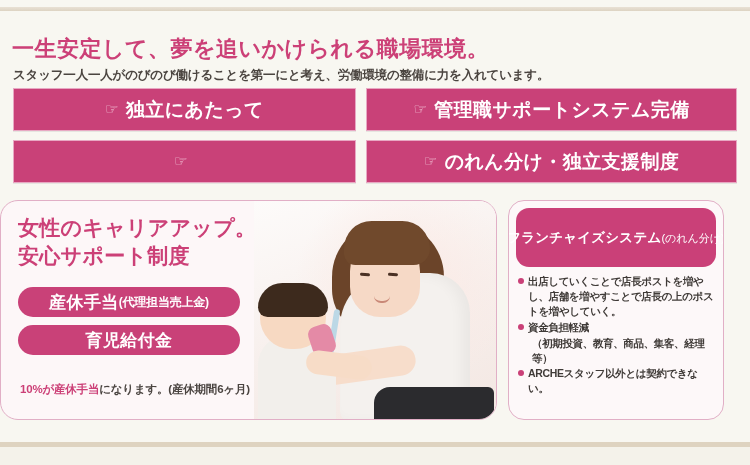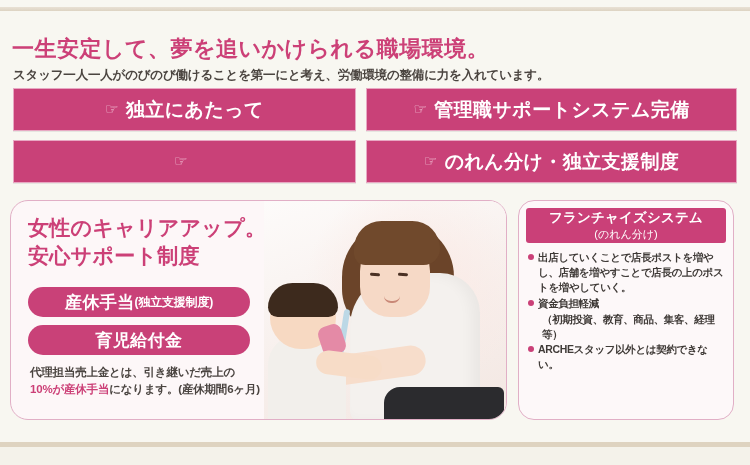"女性のキャリアアップ。" .cards { left: 10px -> 0 }
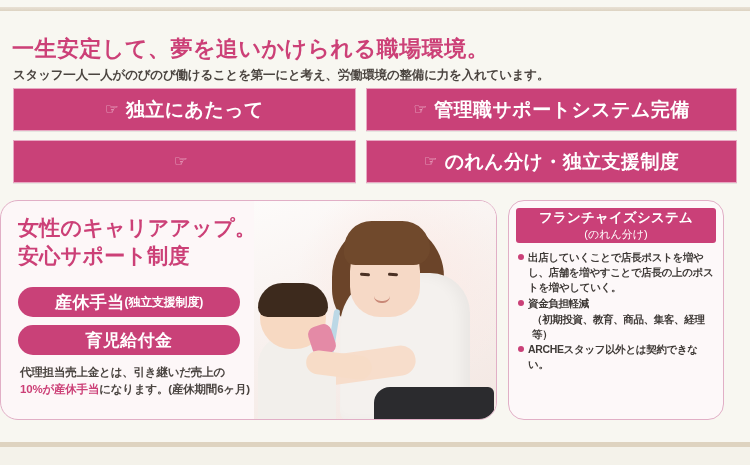"フランチャイズシステム" .fc-header { border-radius: 3px -> 13px; flex-direction: column -> row; height: 35px -> 59px }
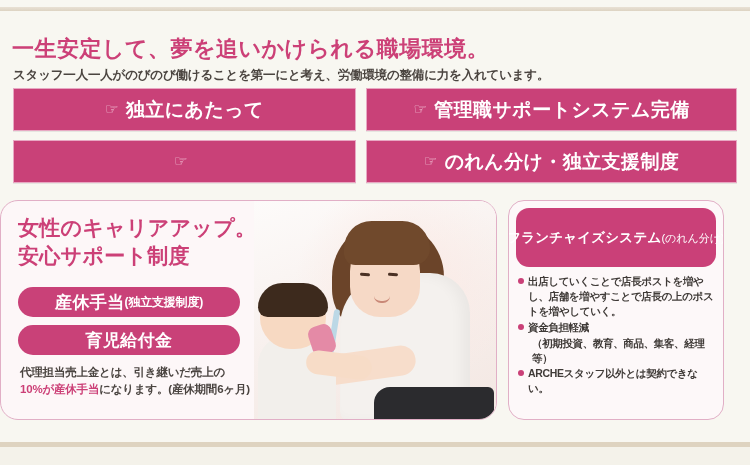"(独立支援制度)" span.small { text: 独立支援制度 -> 代理担当売上金 }
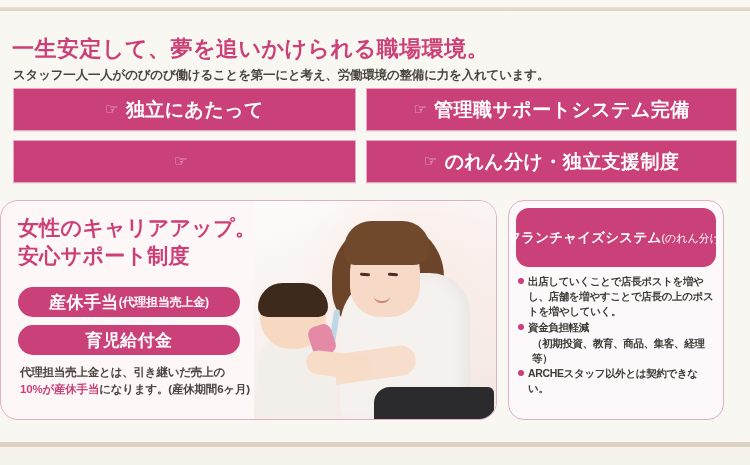"代理担当売上金とは、引き継いだ売上の" span { html: <span>代理担当売上金とは、引き継いだ売上の</span> -> none }
